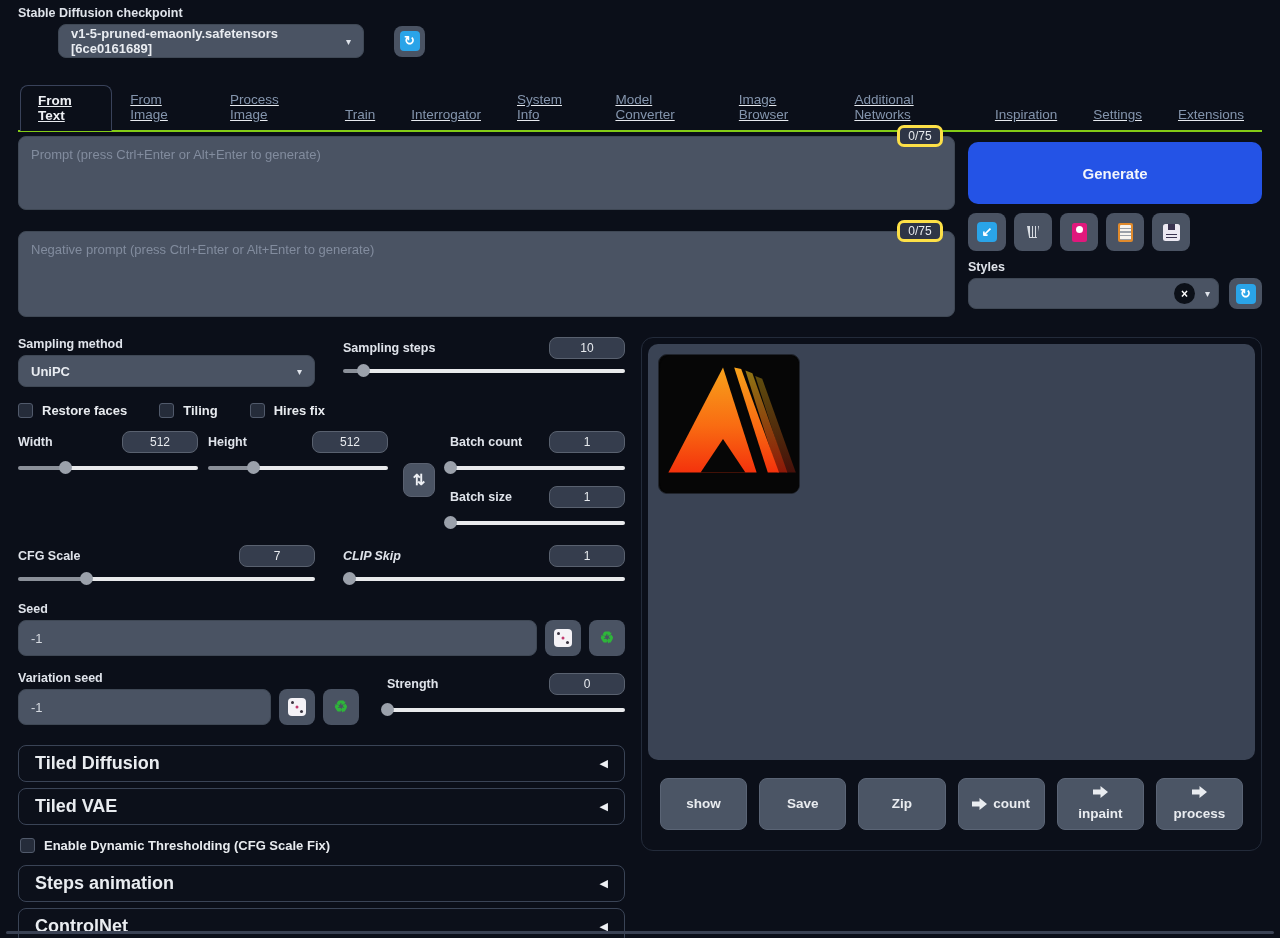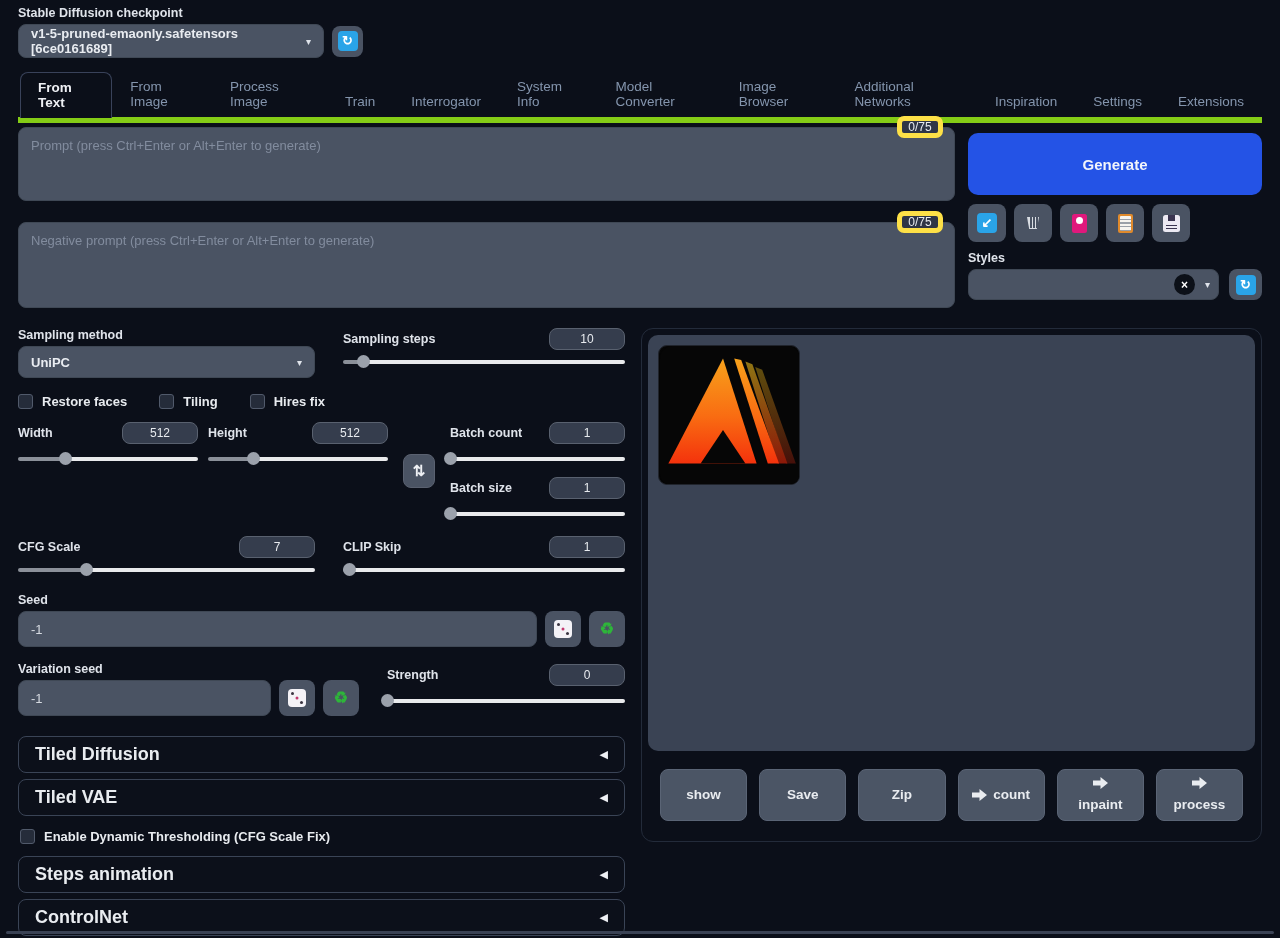"v1-5-pruned-emaonly.safetensors" .topbar-row { gap: 8px -> 30px; margin-left: none -> 40px }
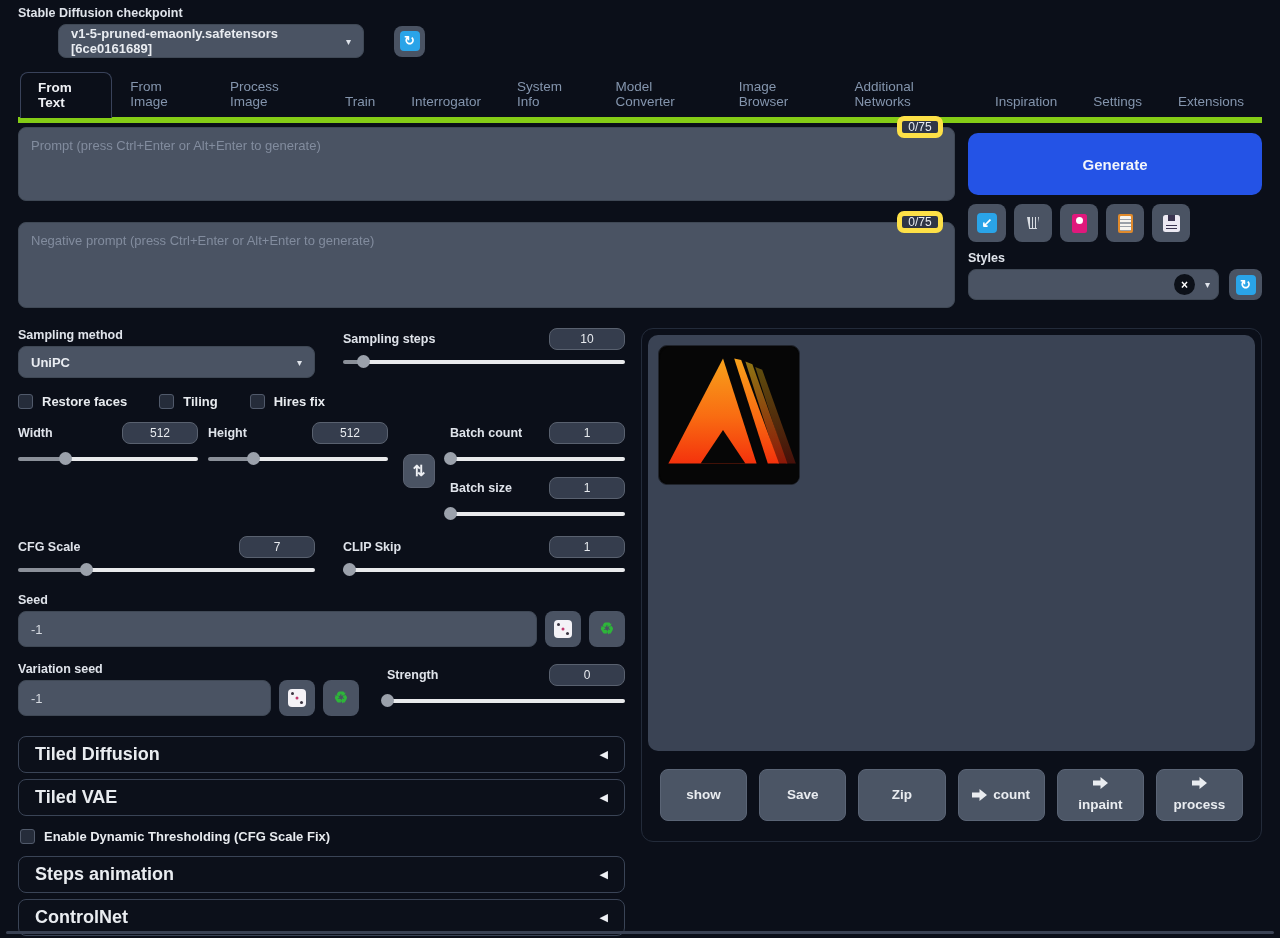"From Text" .tabbar { border-bottom: 6px solid #84cc16 -> 2px solid #84cc16; margin-top: 13px -> 26px; text-decoration: none -> underline }
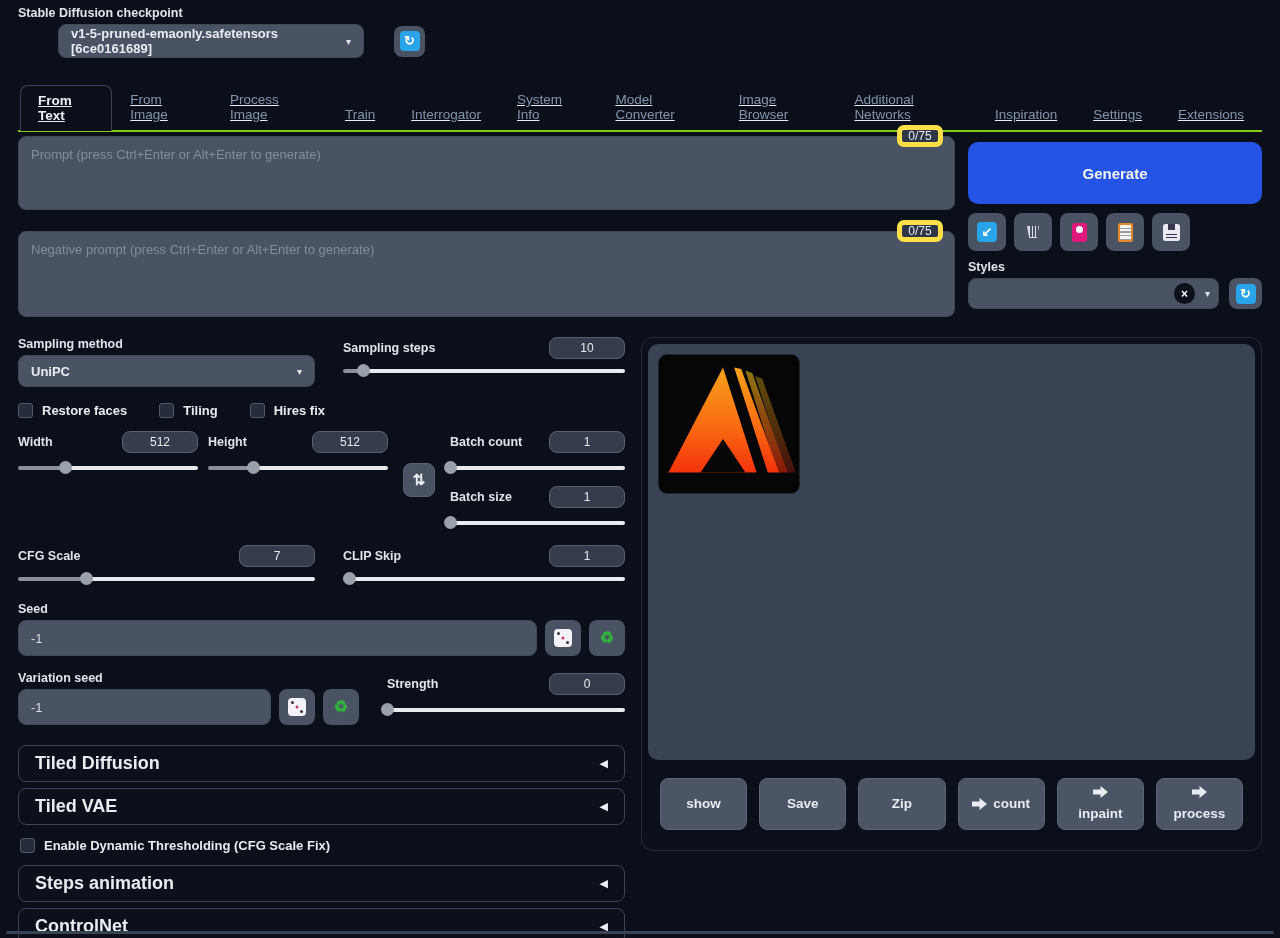"0/75" .counter-badge { border: 5px solid #fde047 -> 3px solid #fde047 }
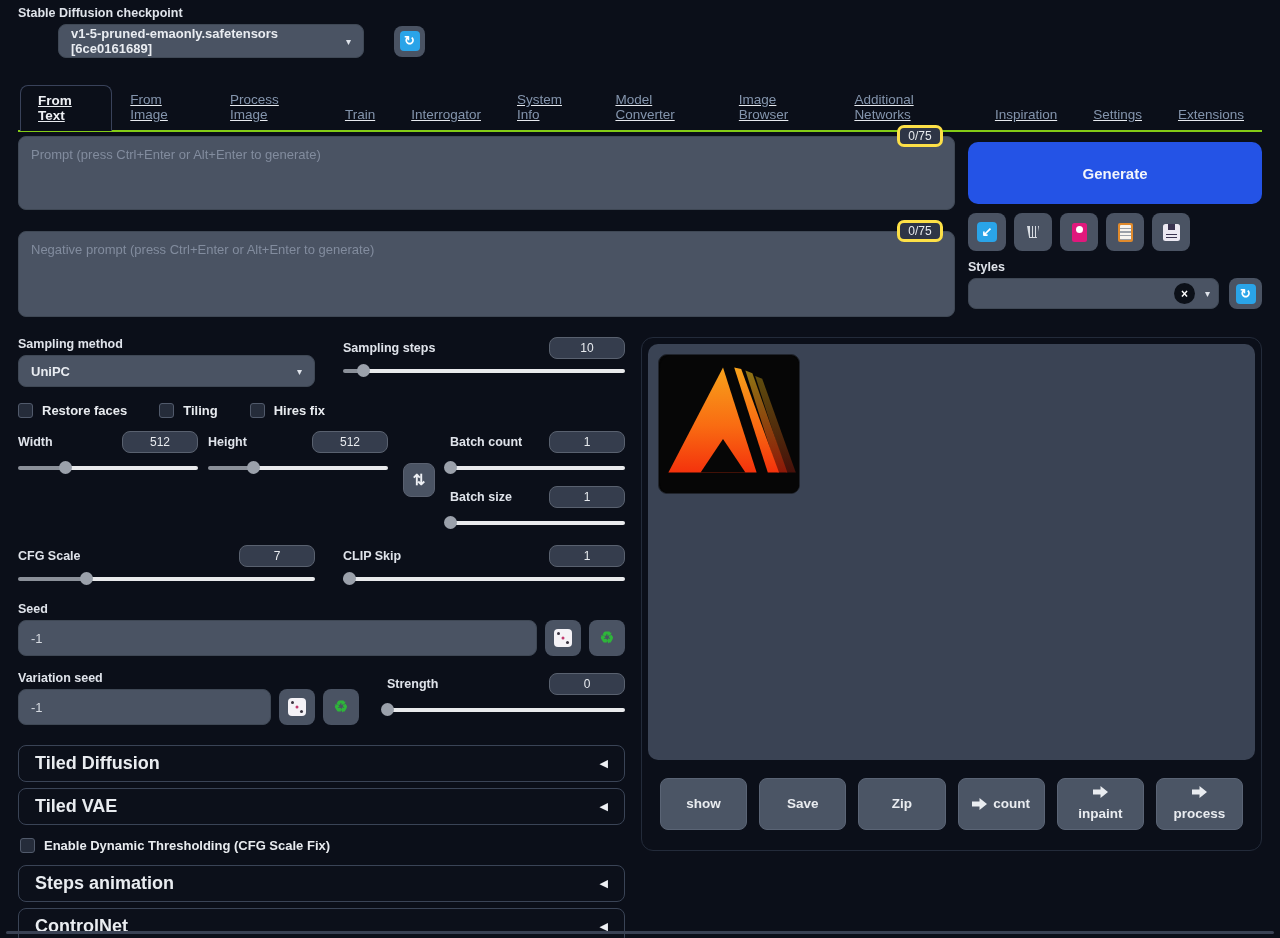"CLIP Skip" span.field-label { font-style: none -> italic }
